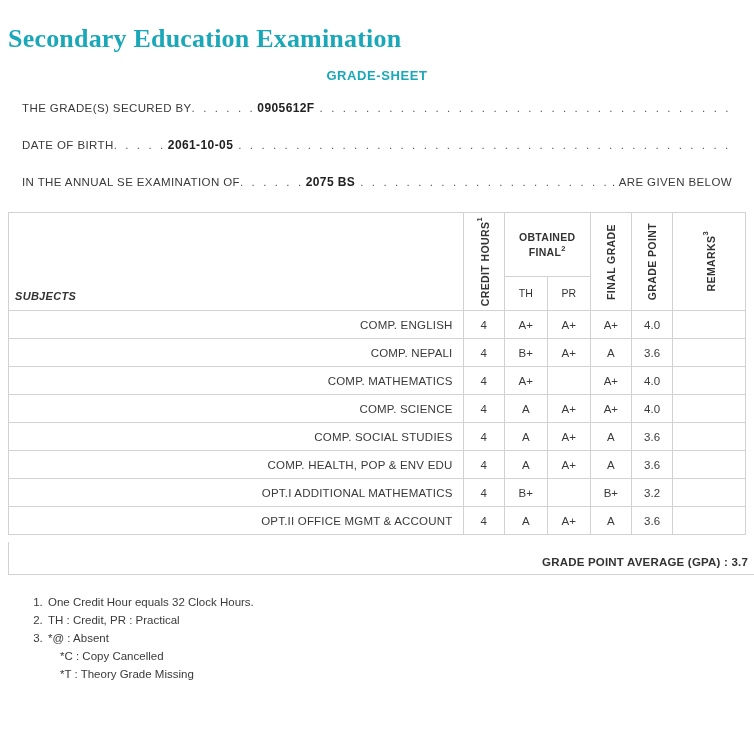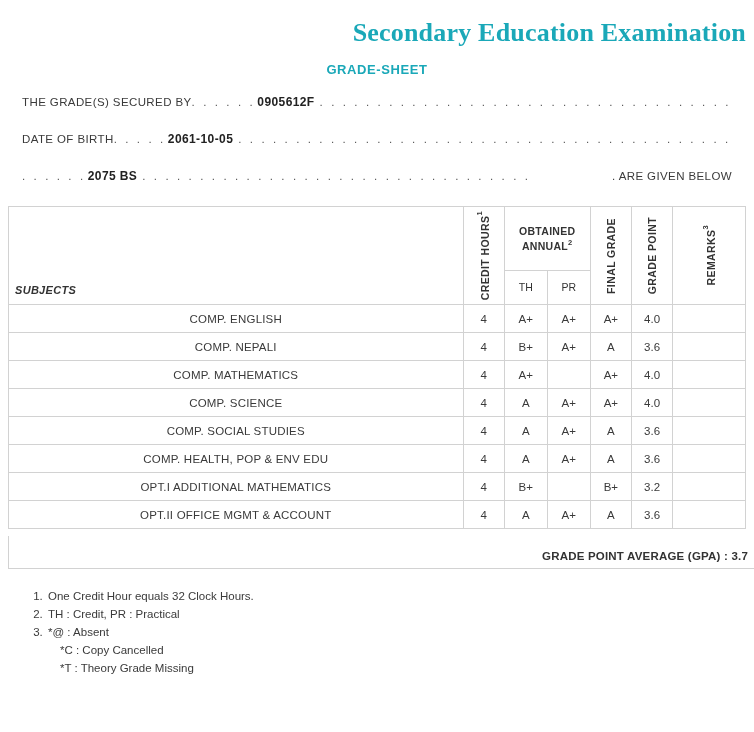"Secondary Education Examination" .title { padding-top: 18px -> 24px; text-align: right -> left }
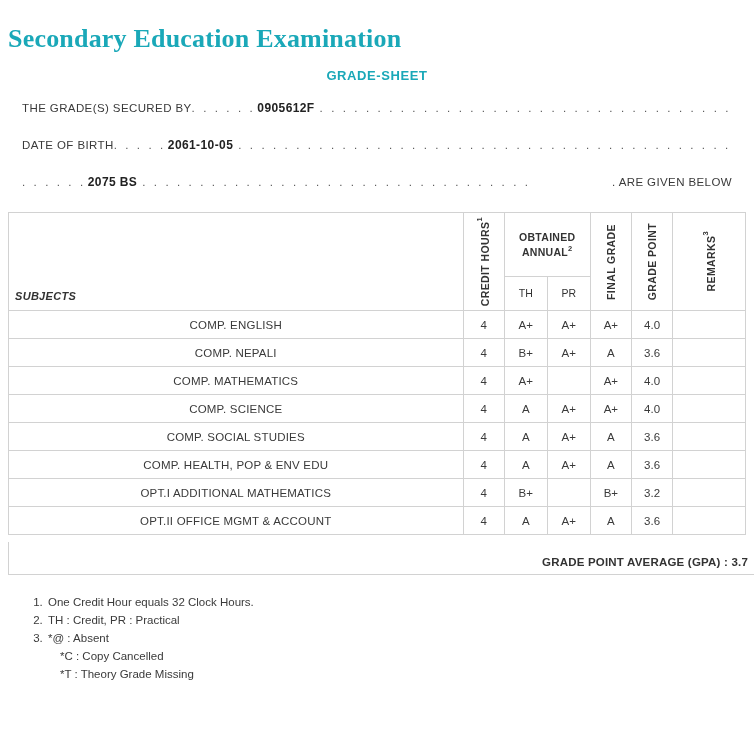"IN THE ANNUAL SE EXAMINATION" span.lead { html: none -> <span>IN THE ANNUAL SE EXAMINATION OF</span> }
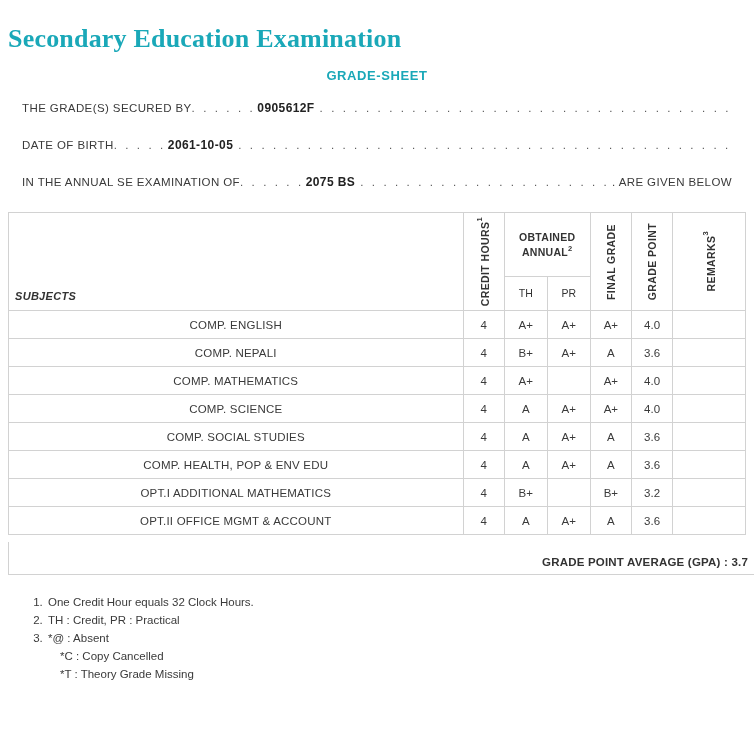"OBTAINED ANNUAL" span { text: ANNUAL -> FINAL }
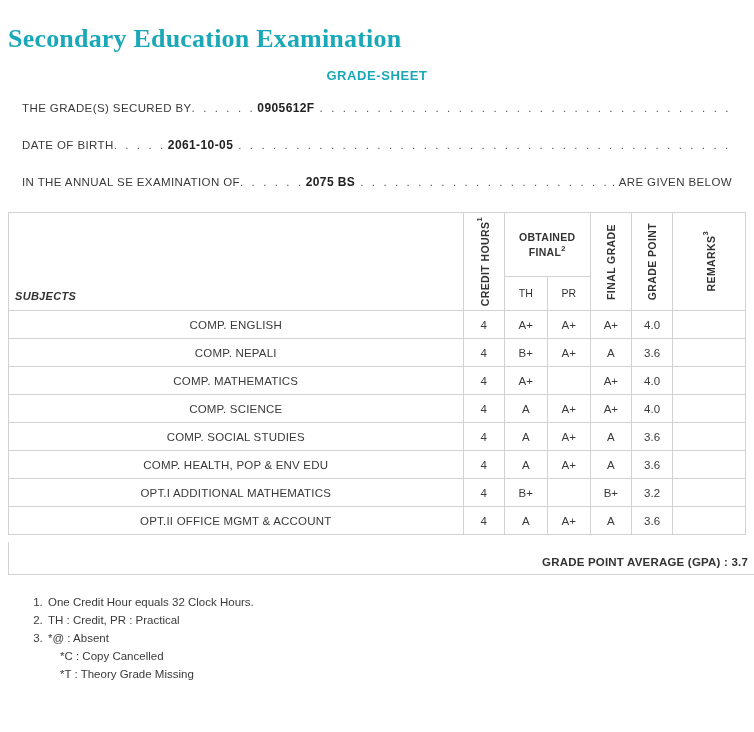"COMP. ENGLISH" table.grades td.subject { text-align: center -> right }
